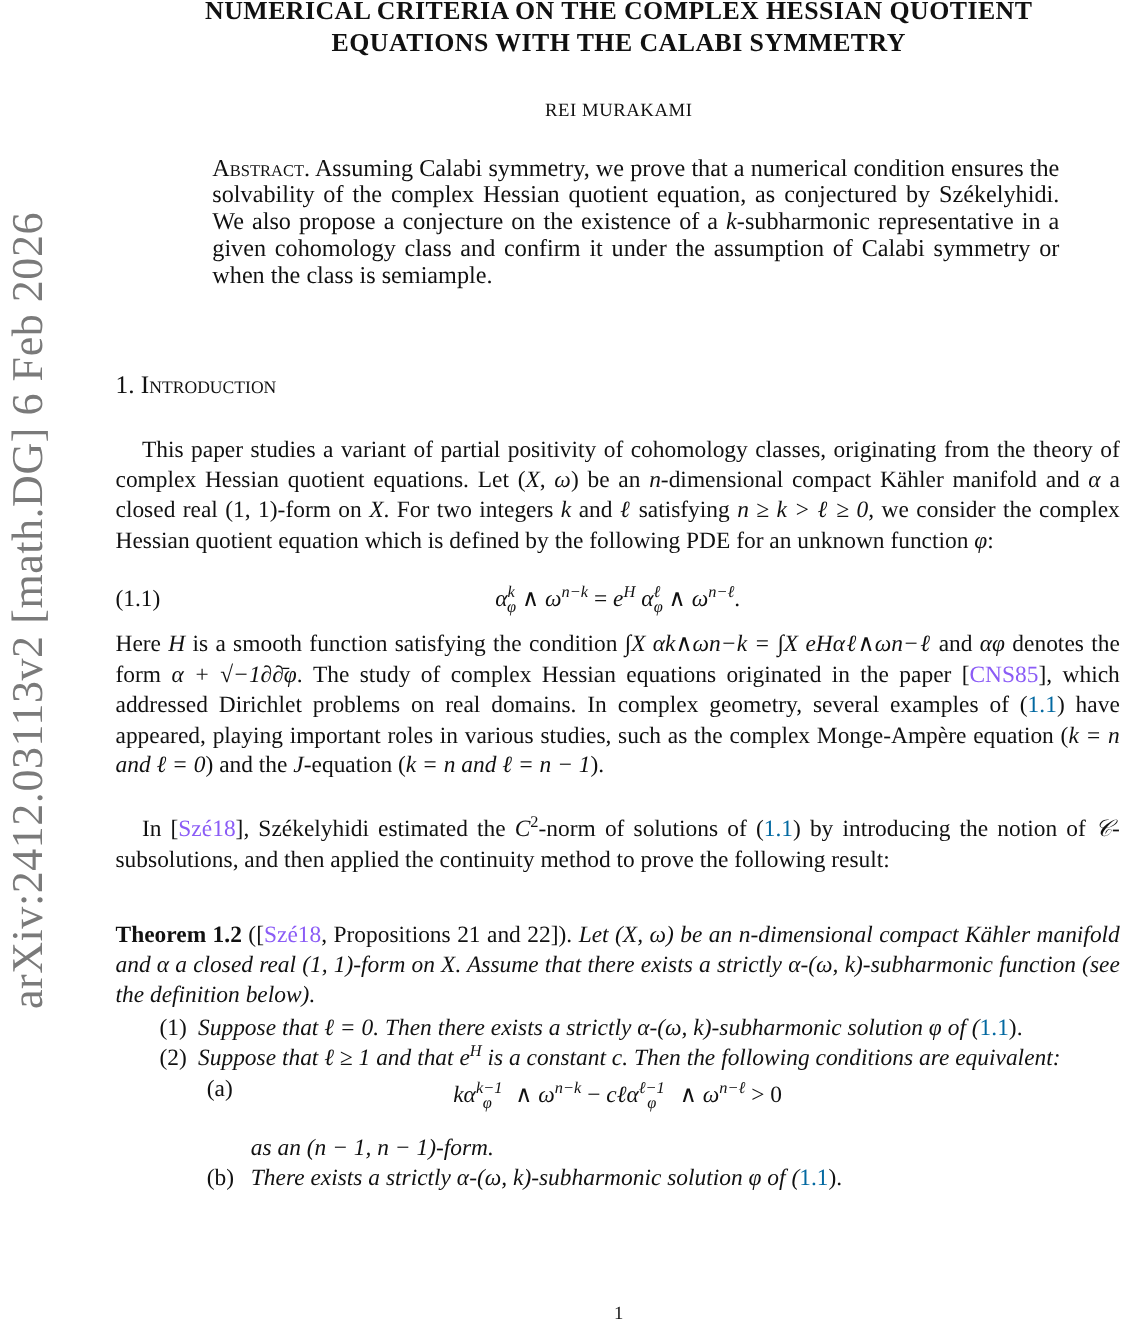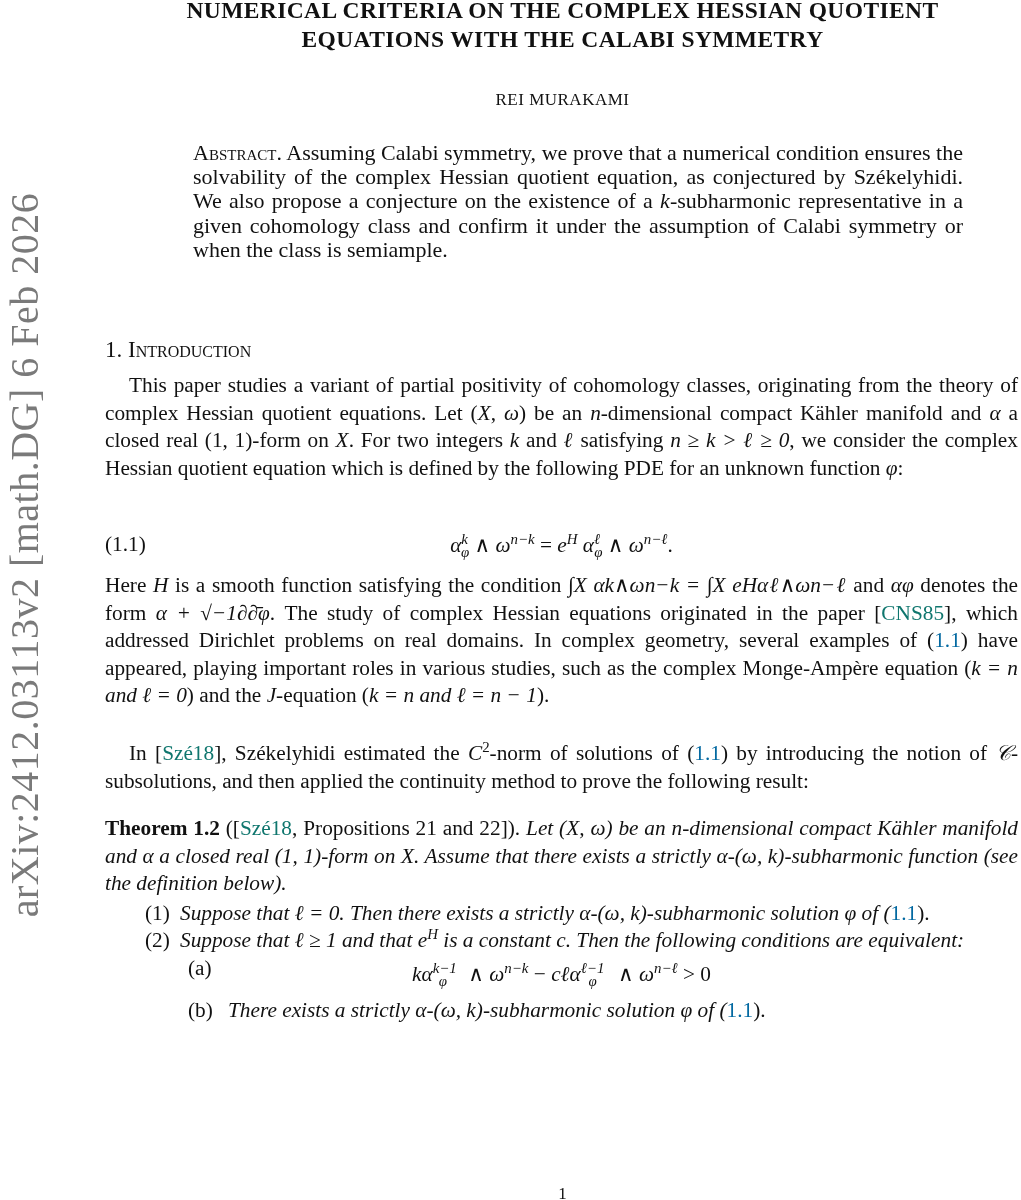"This paper studies a variant" div.body-block { top: 372px -> 395px }
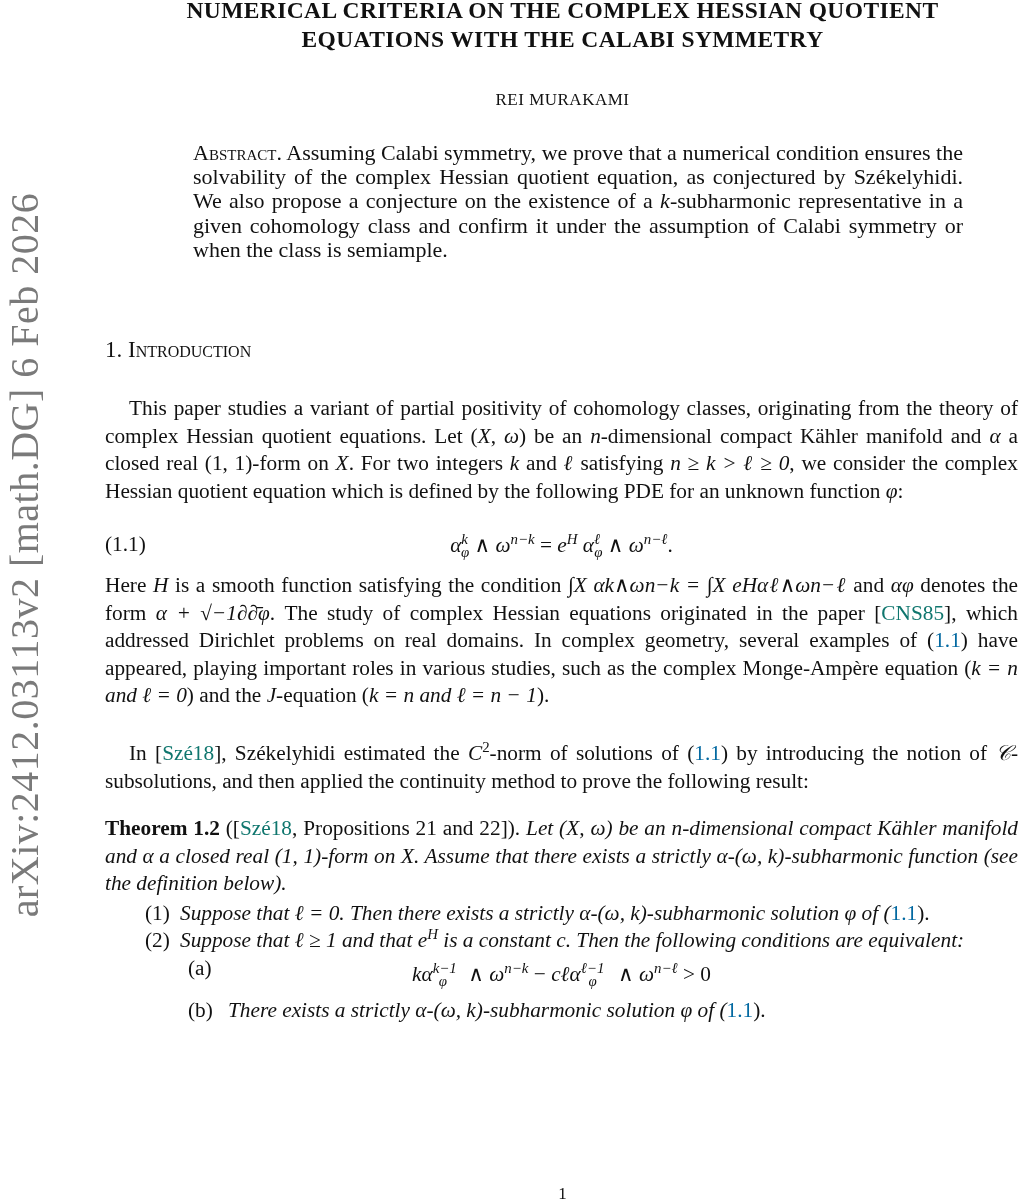"CNS85" .link-green { color: #0f766e -> #8b5cf6 }
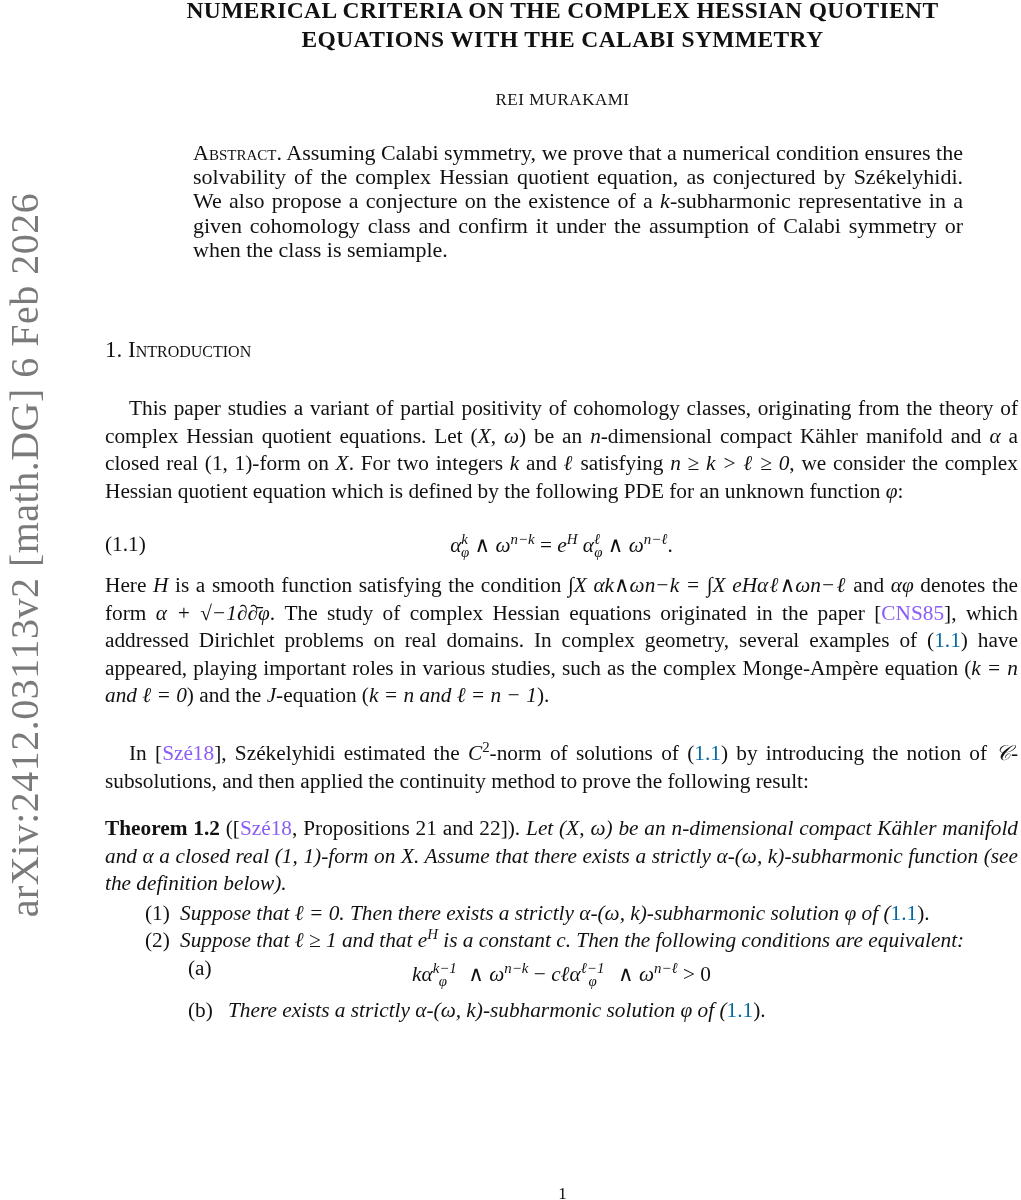"Theorem 1.2 ([Szé18, Propositions 21" div.body-block { top: 815px -> 836px }
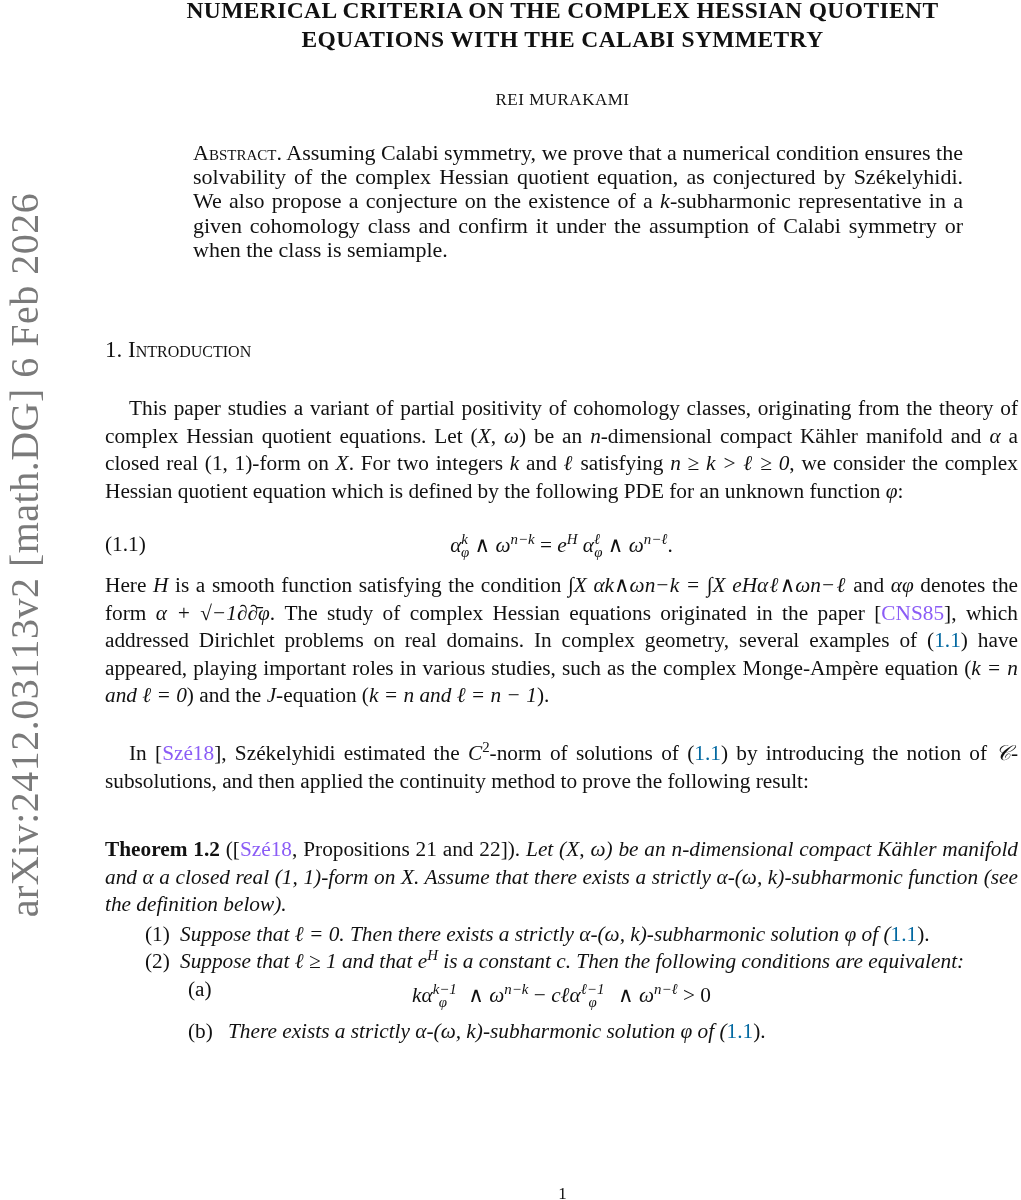"kαk−1φ ∧ ωn−k − cℓαℓ−1φ" div { margin: 6px 0 8px 0 -> 6px 0 18px 0 }
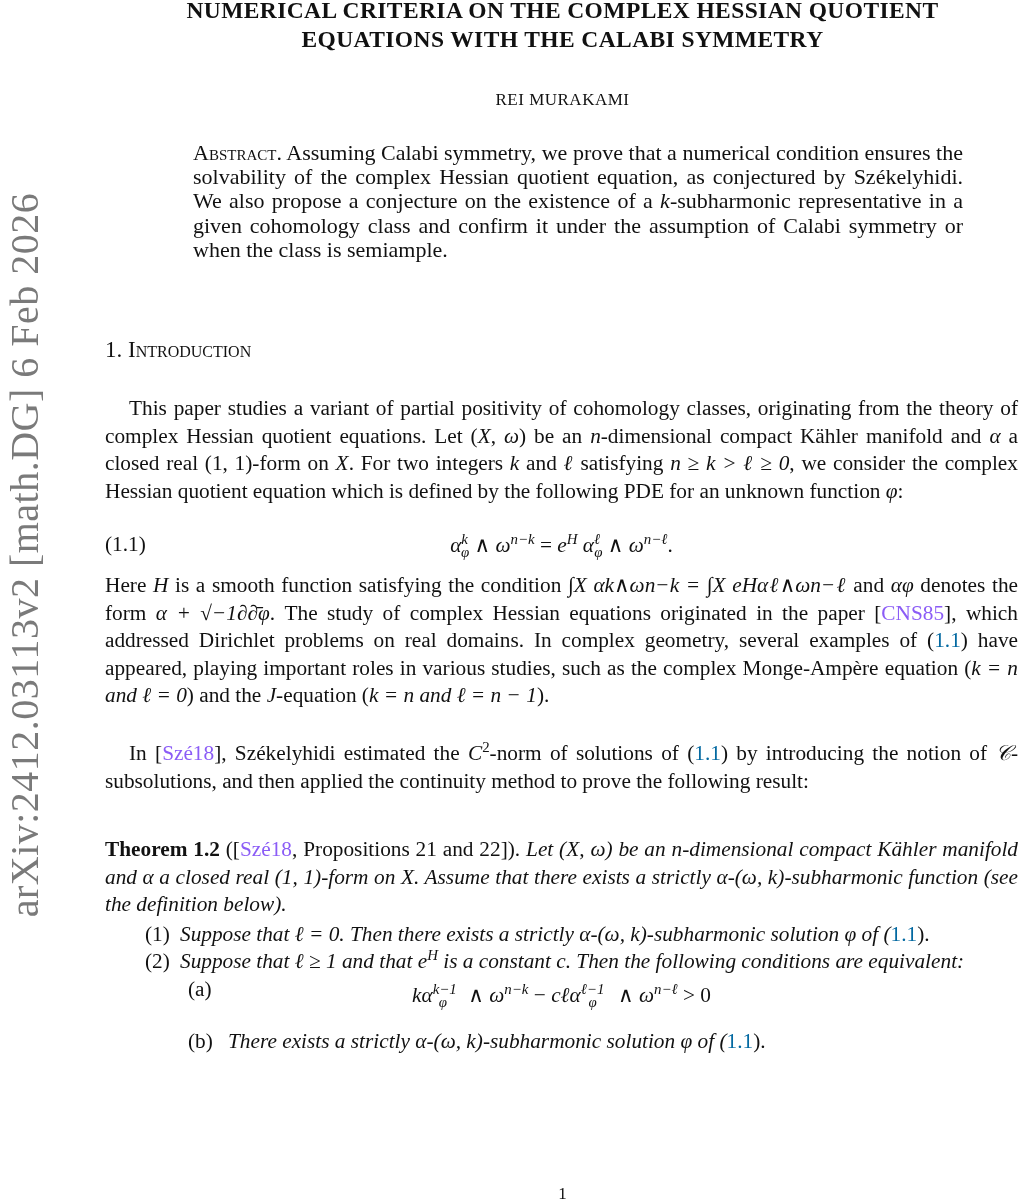"as an (n − 1," div.sublist-item { html: none -> <div> <span>as an (n − 1, n − 1)-form.</span> </div> }
